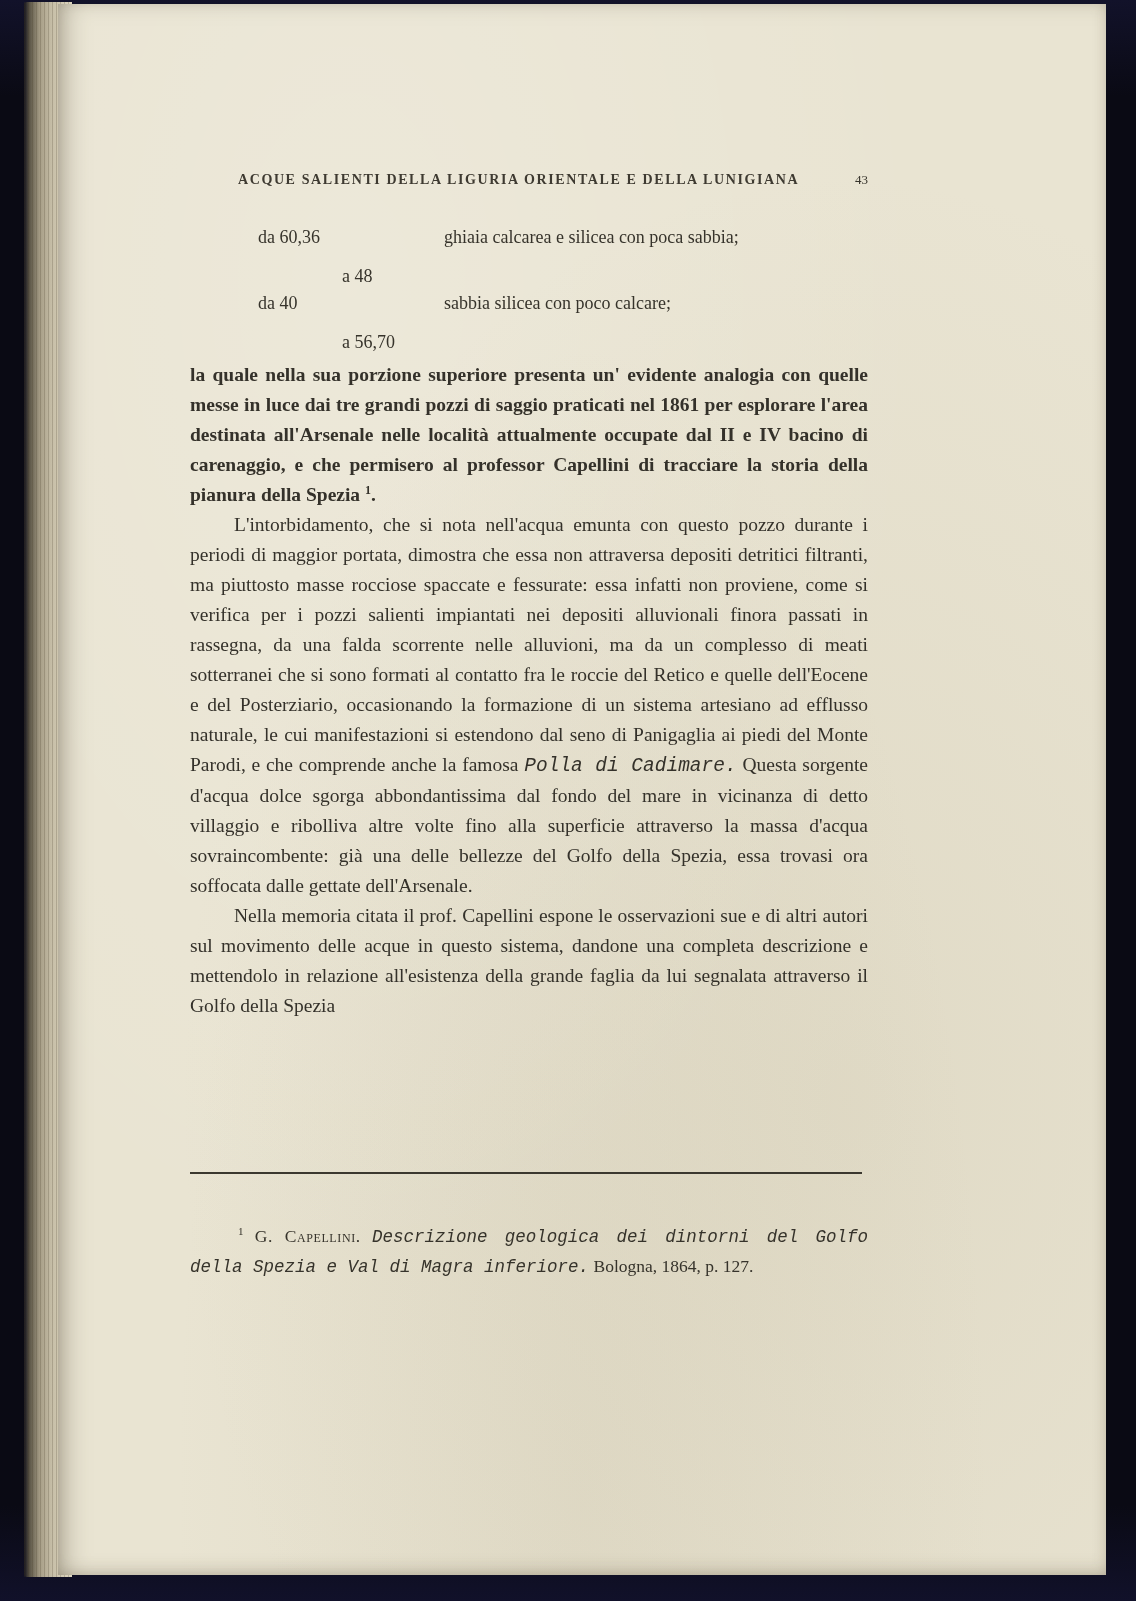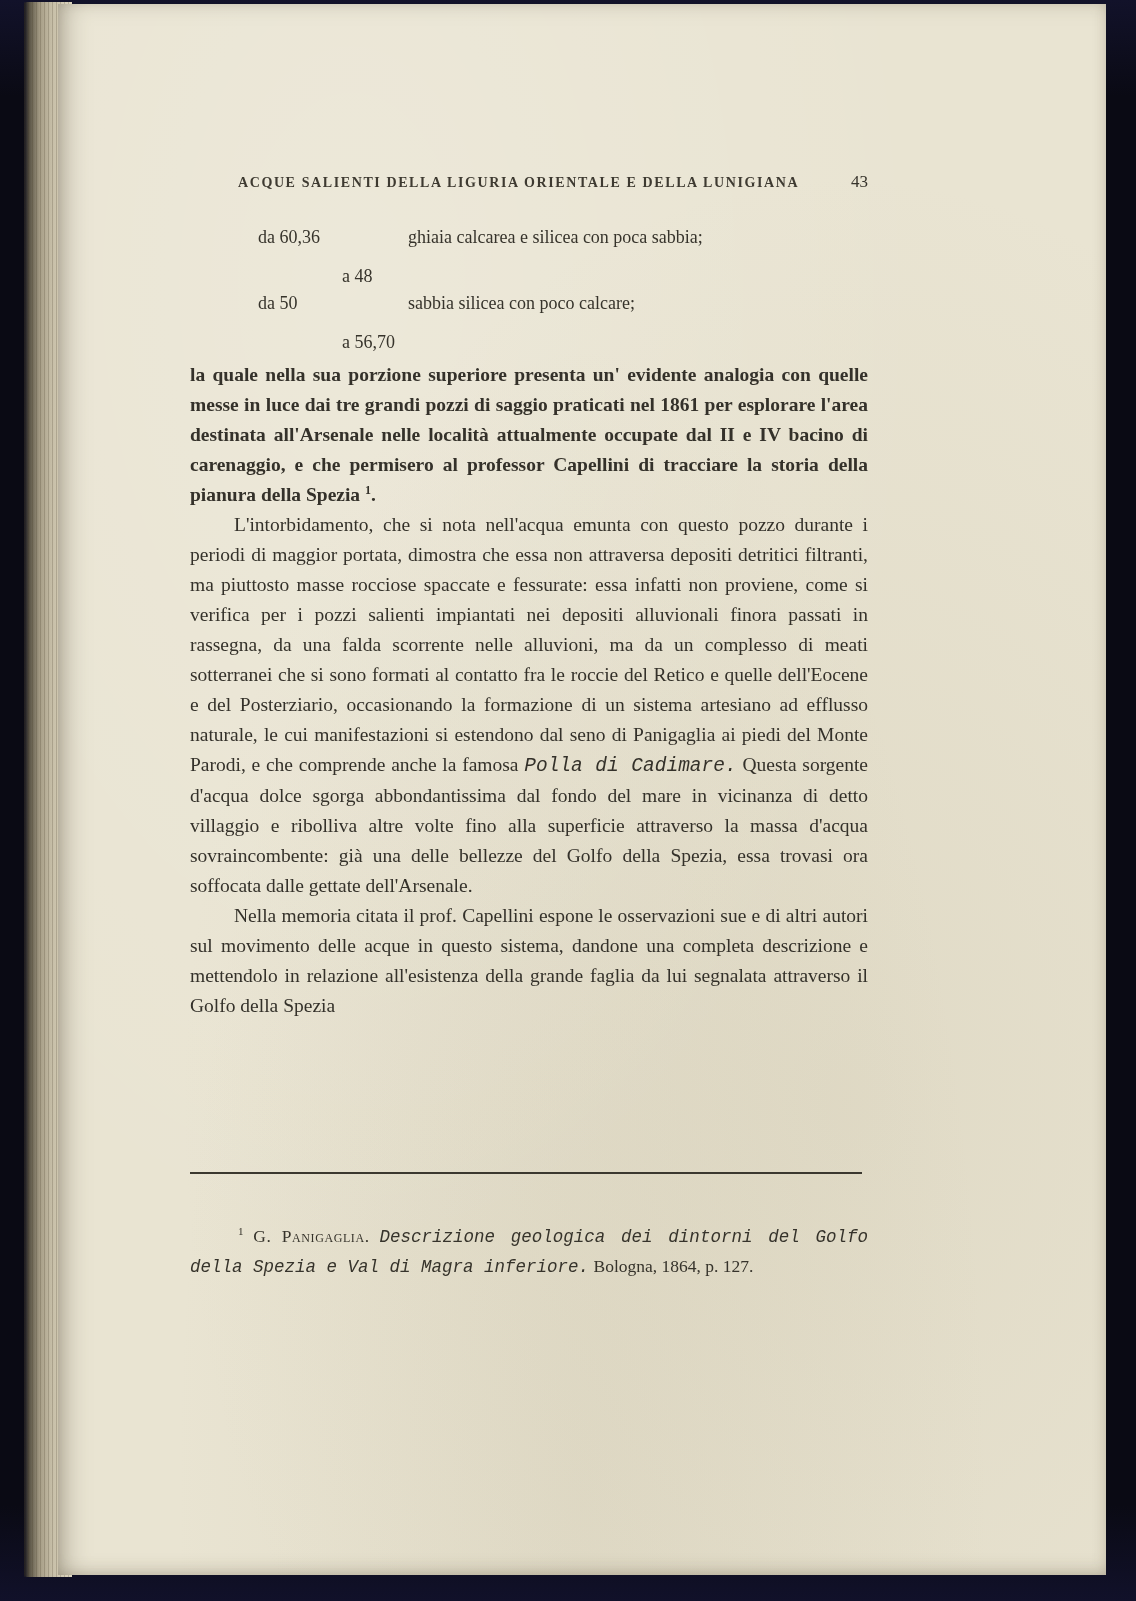"43" .page-number { font-size: 17px -> 13px }
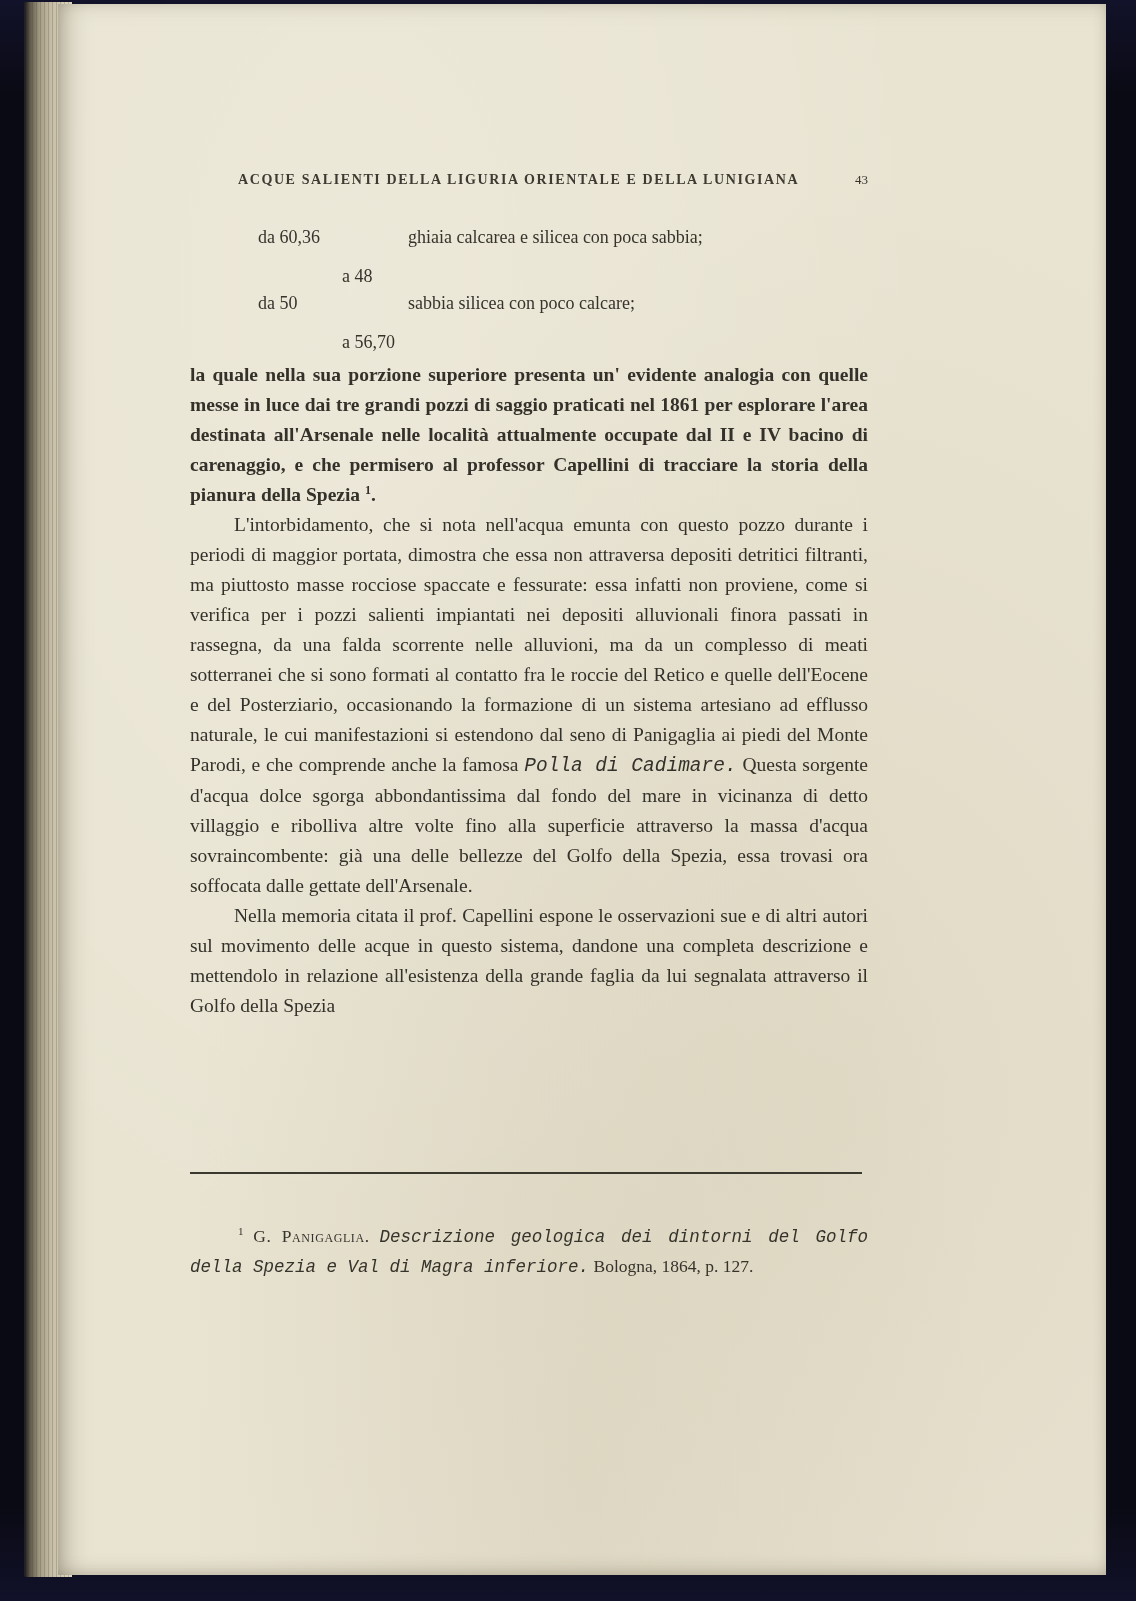"ghiaia calcarea e silicea con" .col-desc { margin-left: none -> 36px }
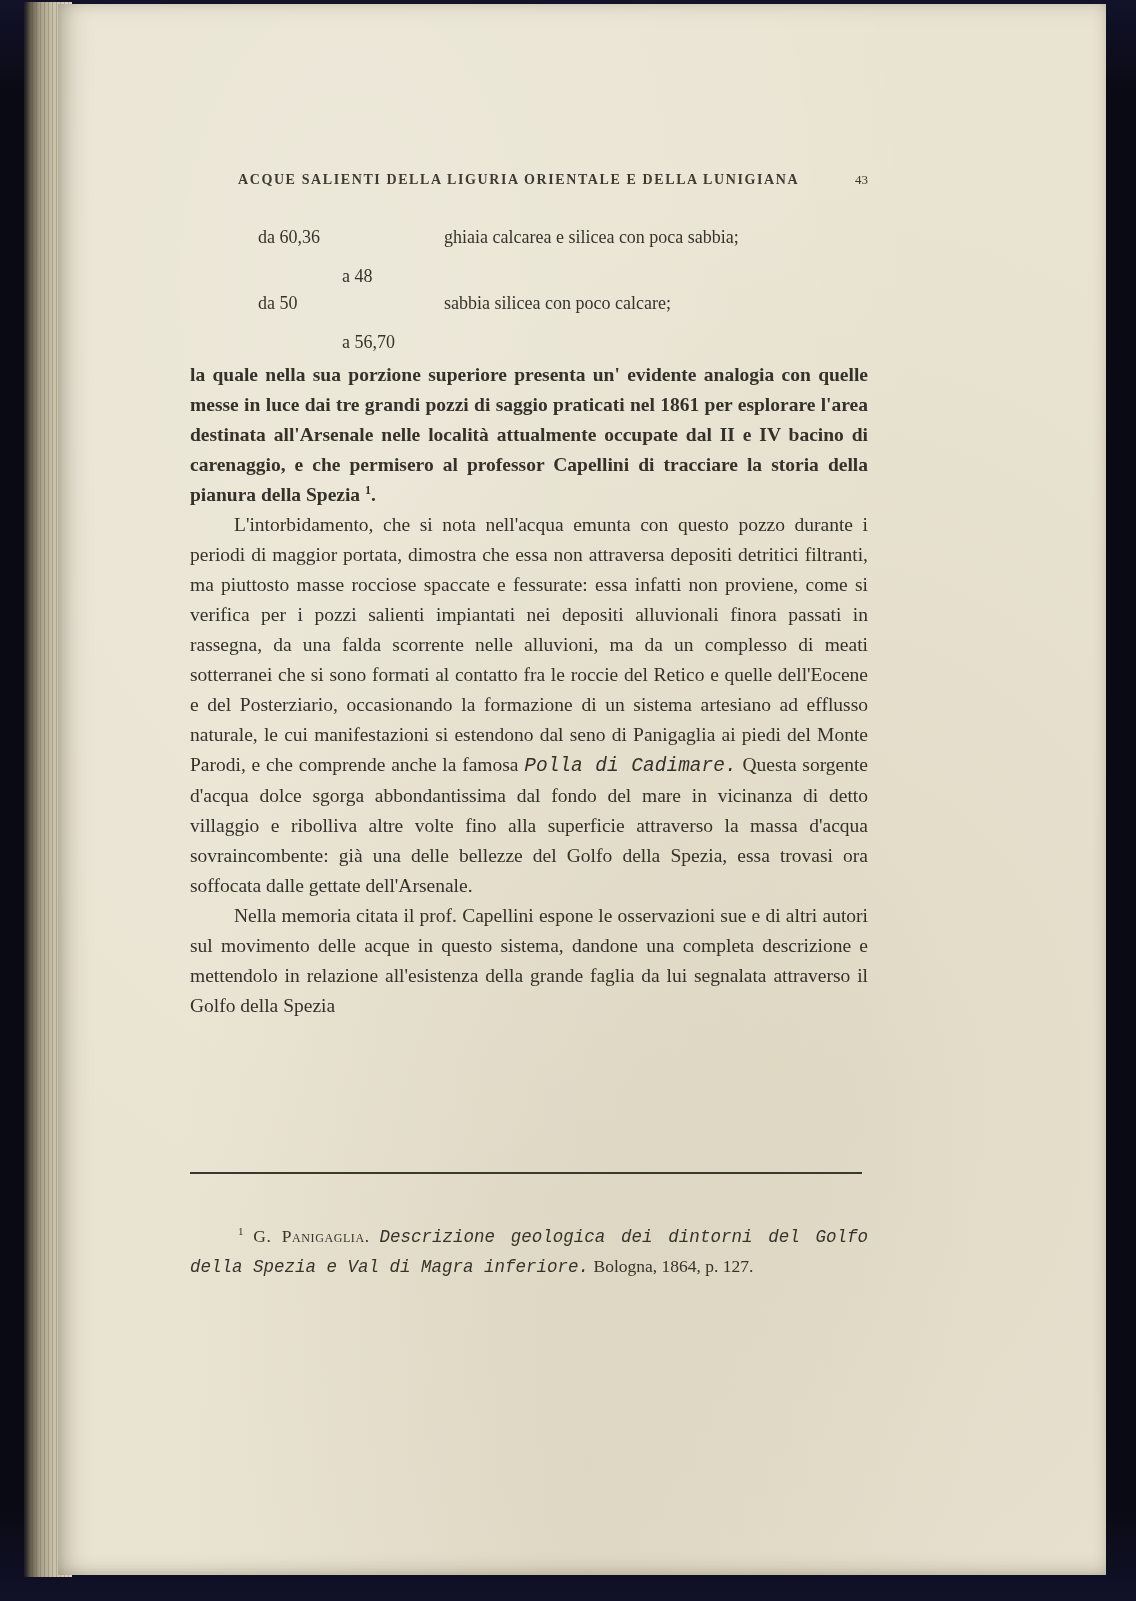"da 50" span.col-from { text: 50 -> 40 }
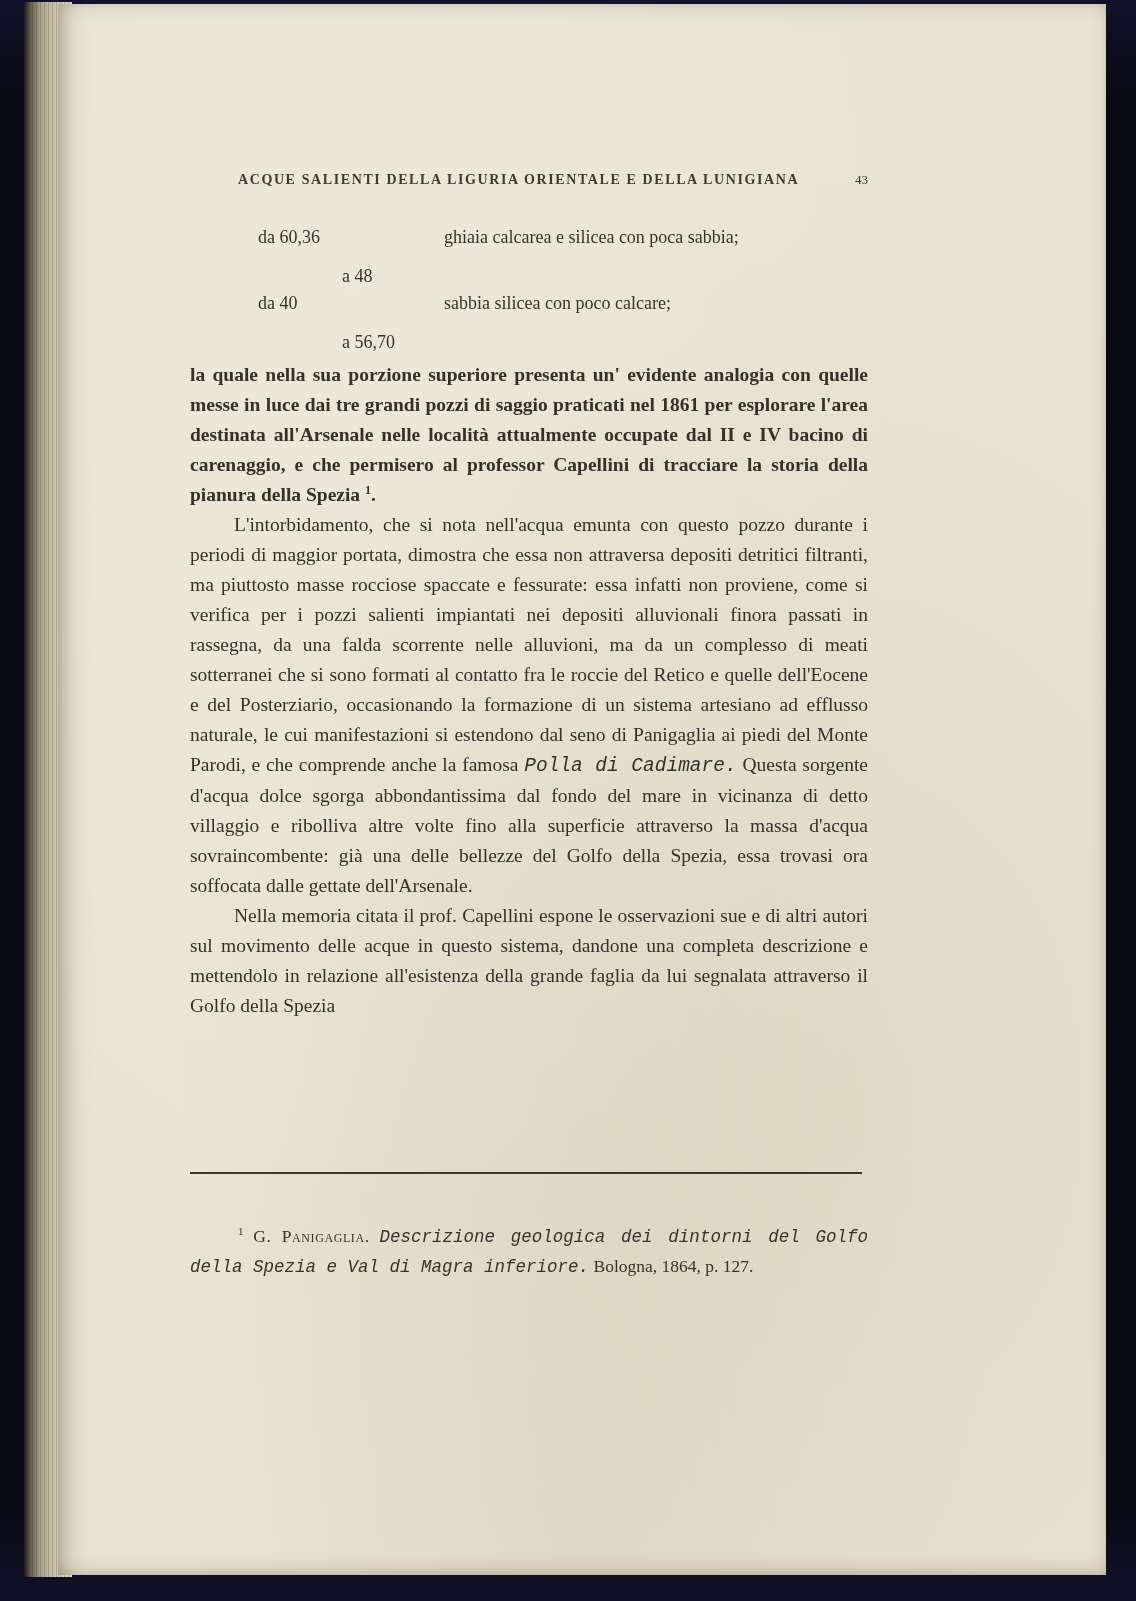"G. Panigaglia." span.smallcaps { text: Panigaglia -> Capellini }
